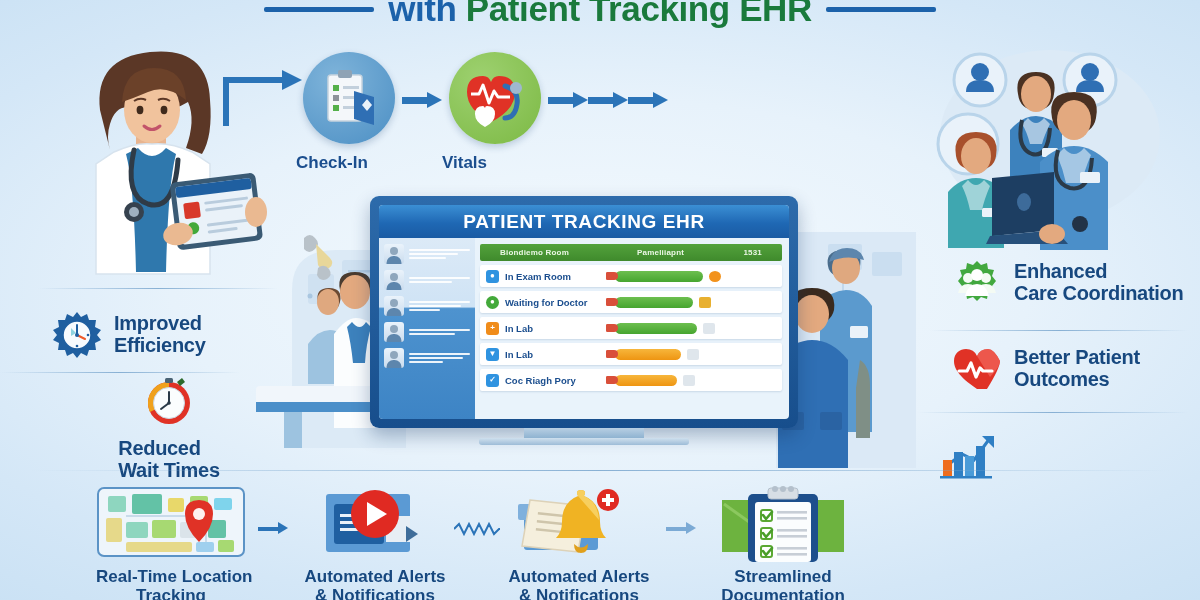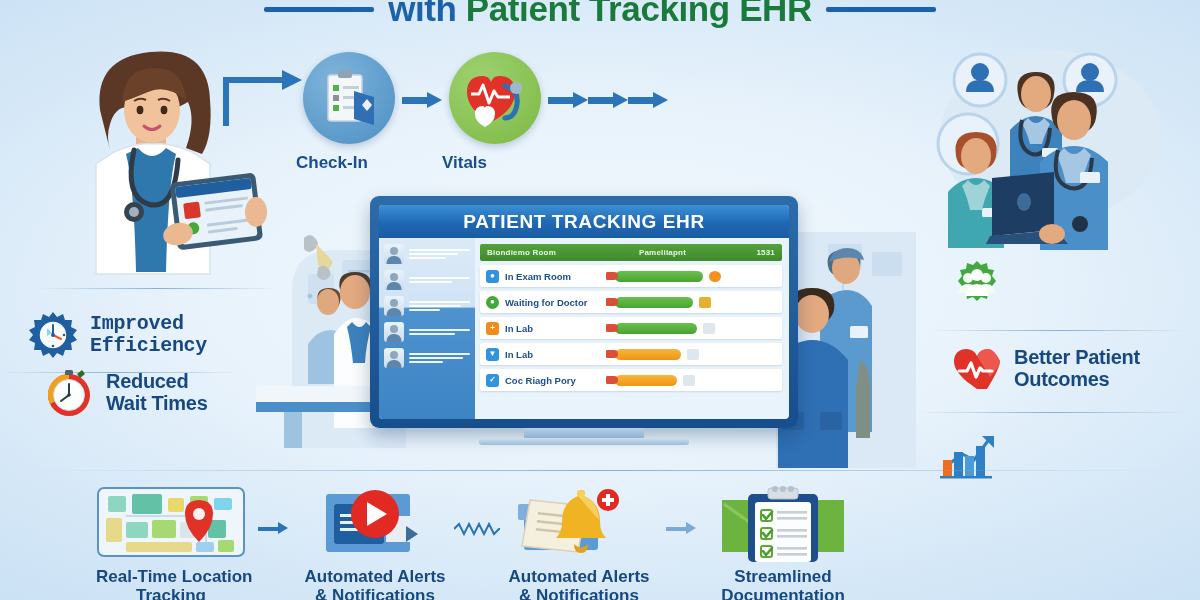"Biondiemo Room" #tbl-head { padding: 0 7px -> 0 20px }
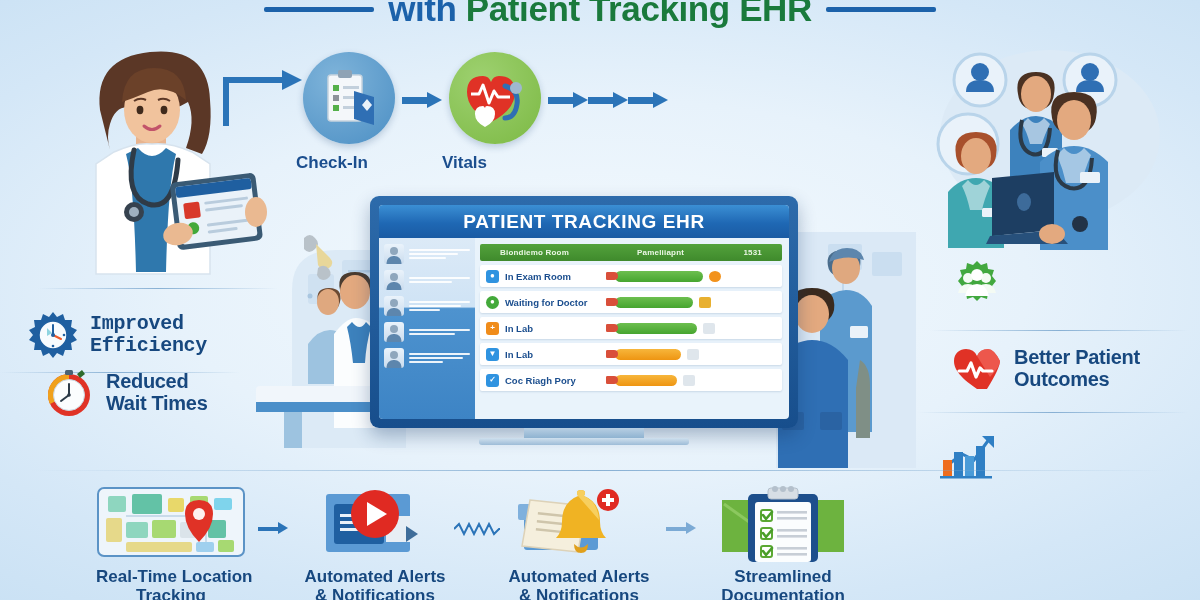"Enhanced" div.blabel { html: none -> <div> <div>Enhanced</div> <div>Care Coordination</div> </div> }
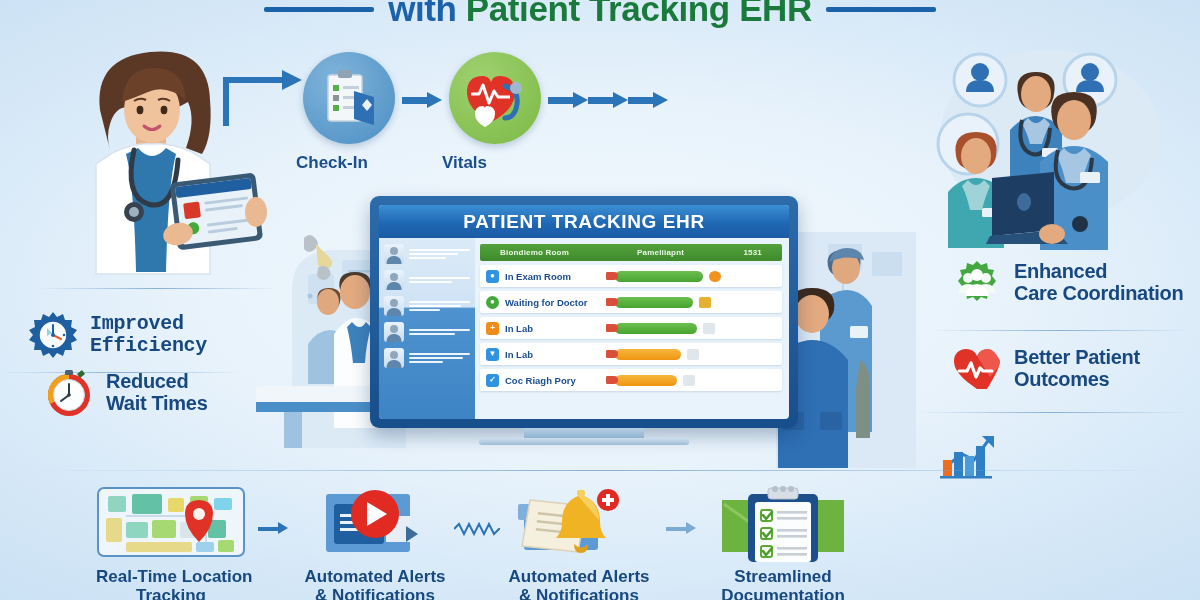"Improved" div.abs { font-family: Liberation Mono, monospace -> none; left: 28px -> 52px }
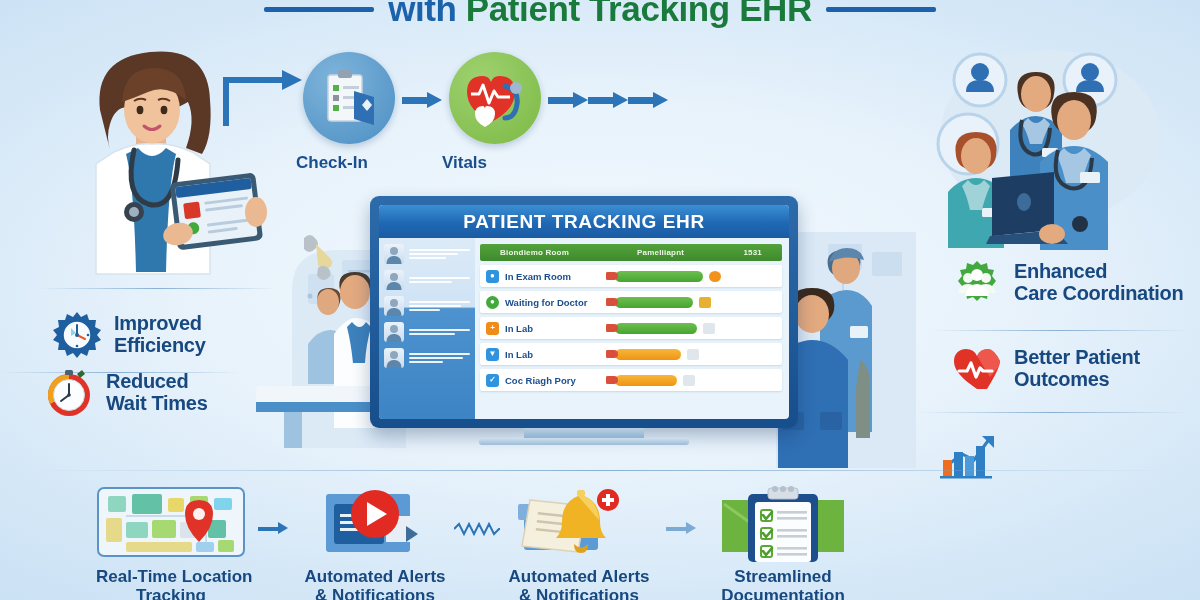"Reduced" div.abs { flex-direction: none -> column; top: 368px -> 376px }
